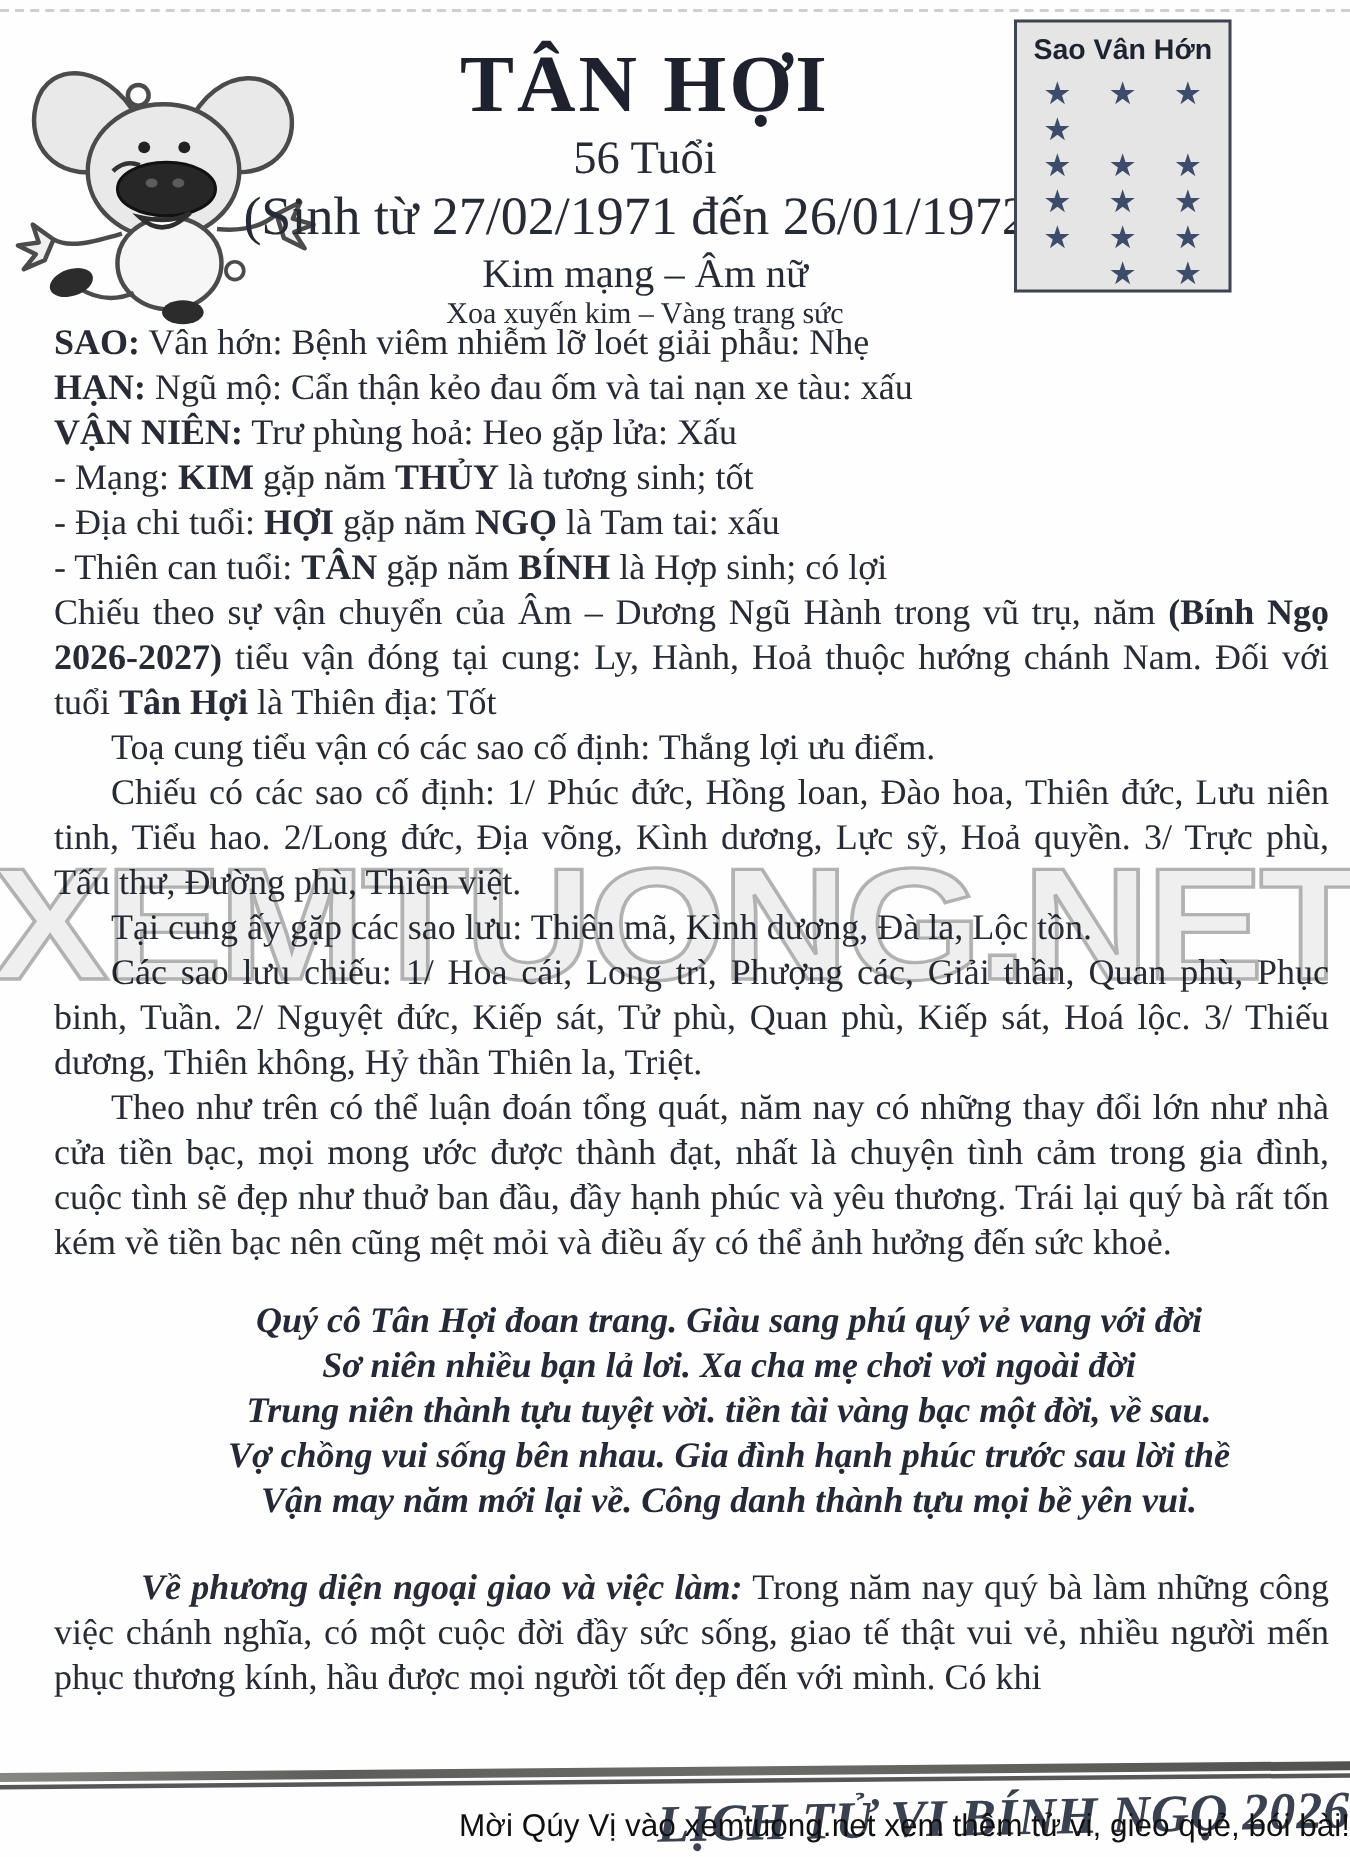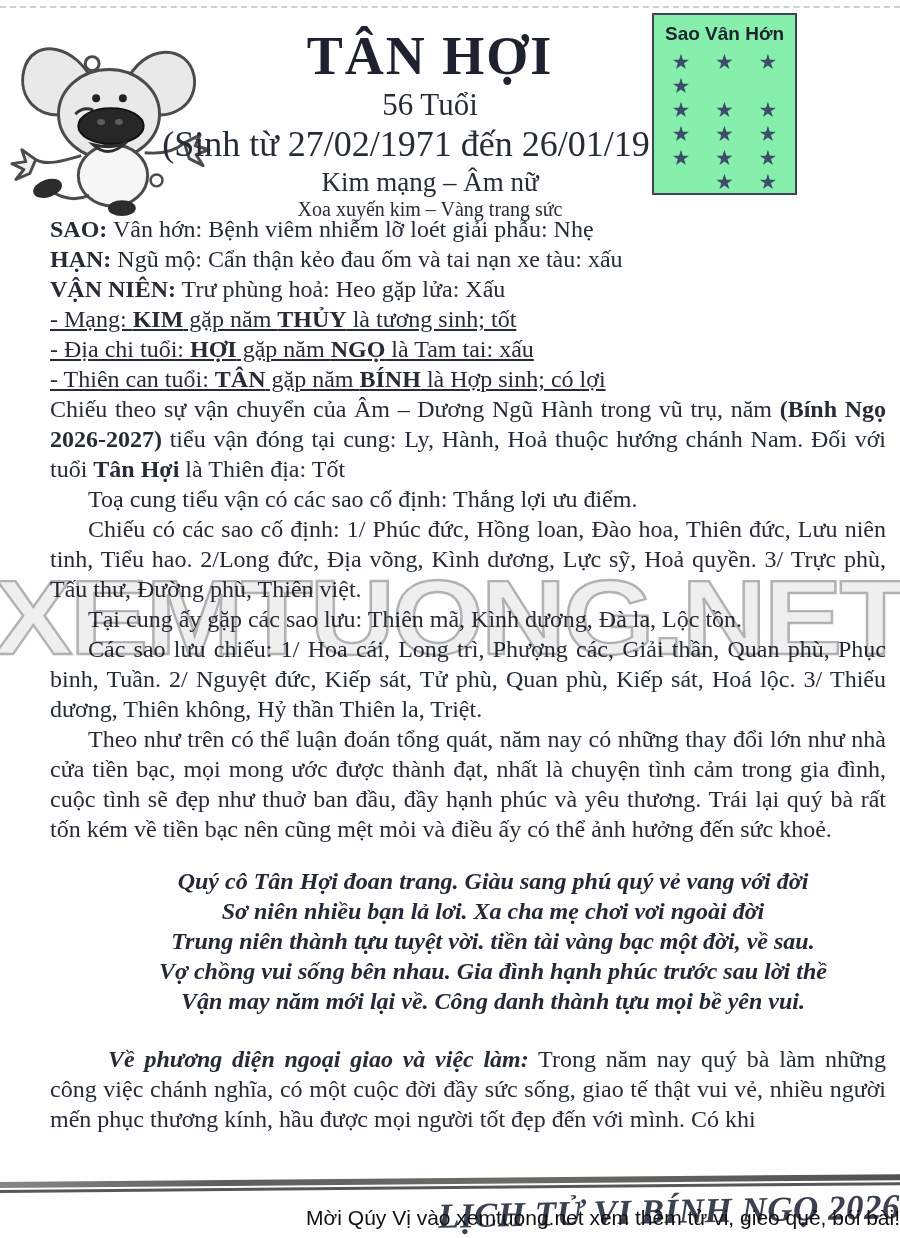"Sao Vân Hớn" .starbox { background: #86efac -> #e5e5e5; left: 652px -> 676px }
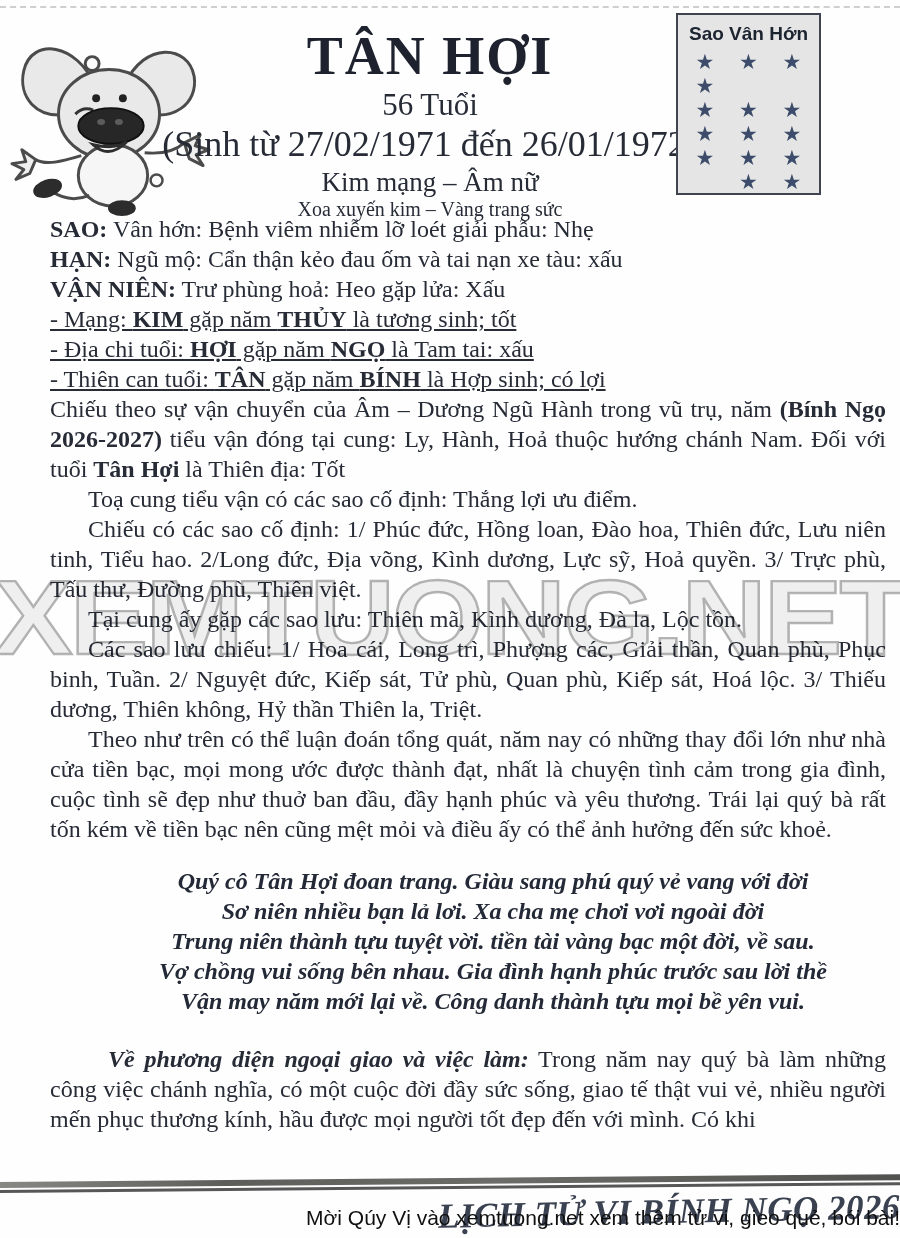"SAO: Vân hớn: Bệnh viêm" .body { left: 14px -> 0 }
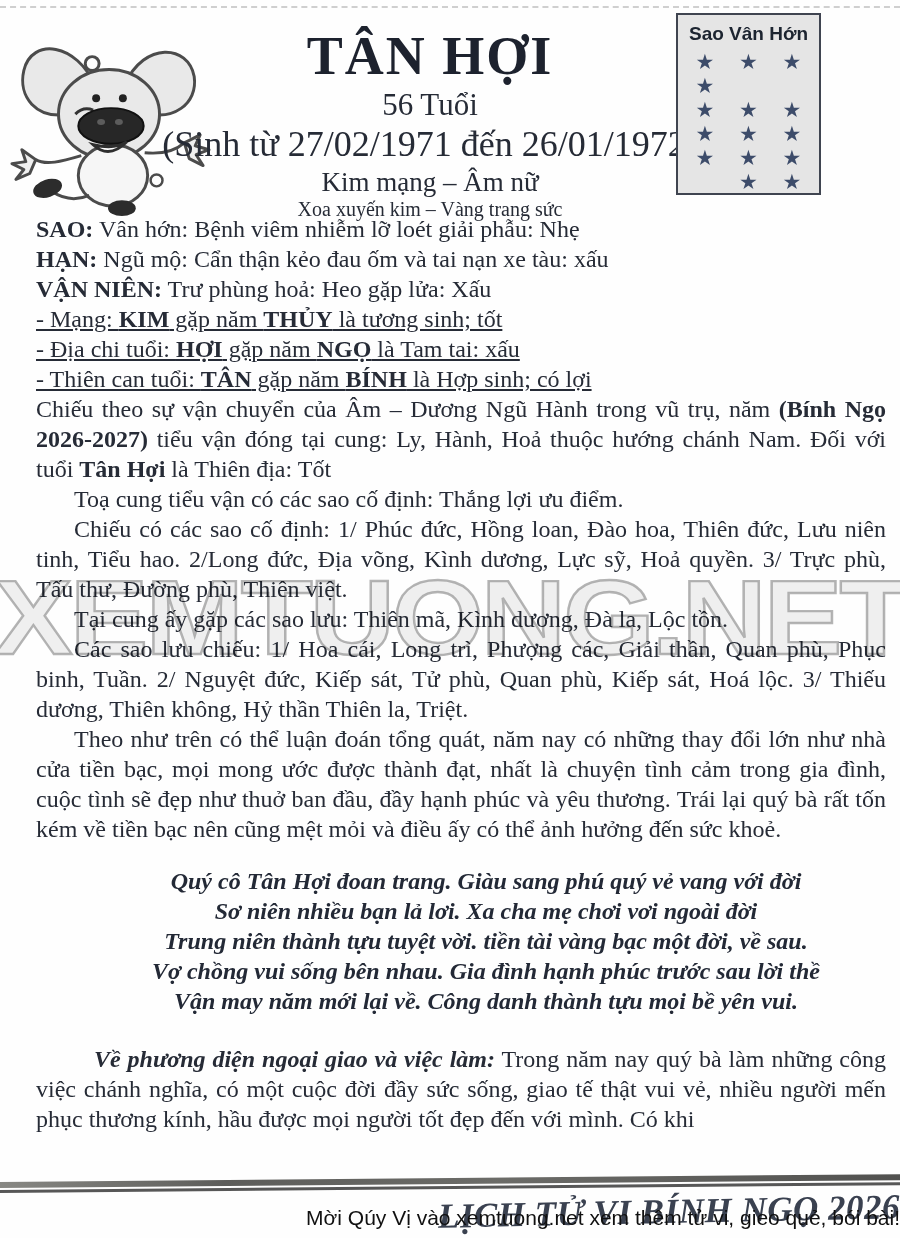"- Mạng: KIM gặp năm" .dash { text-decoration: underline -> none }
